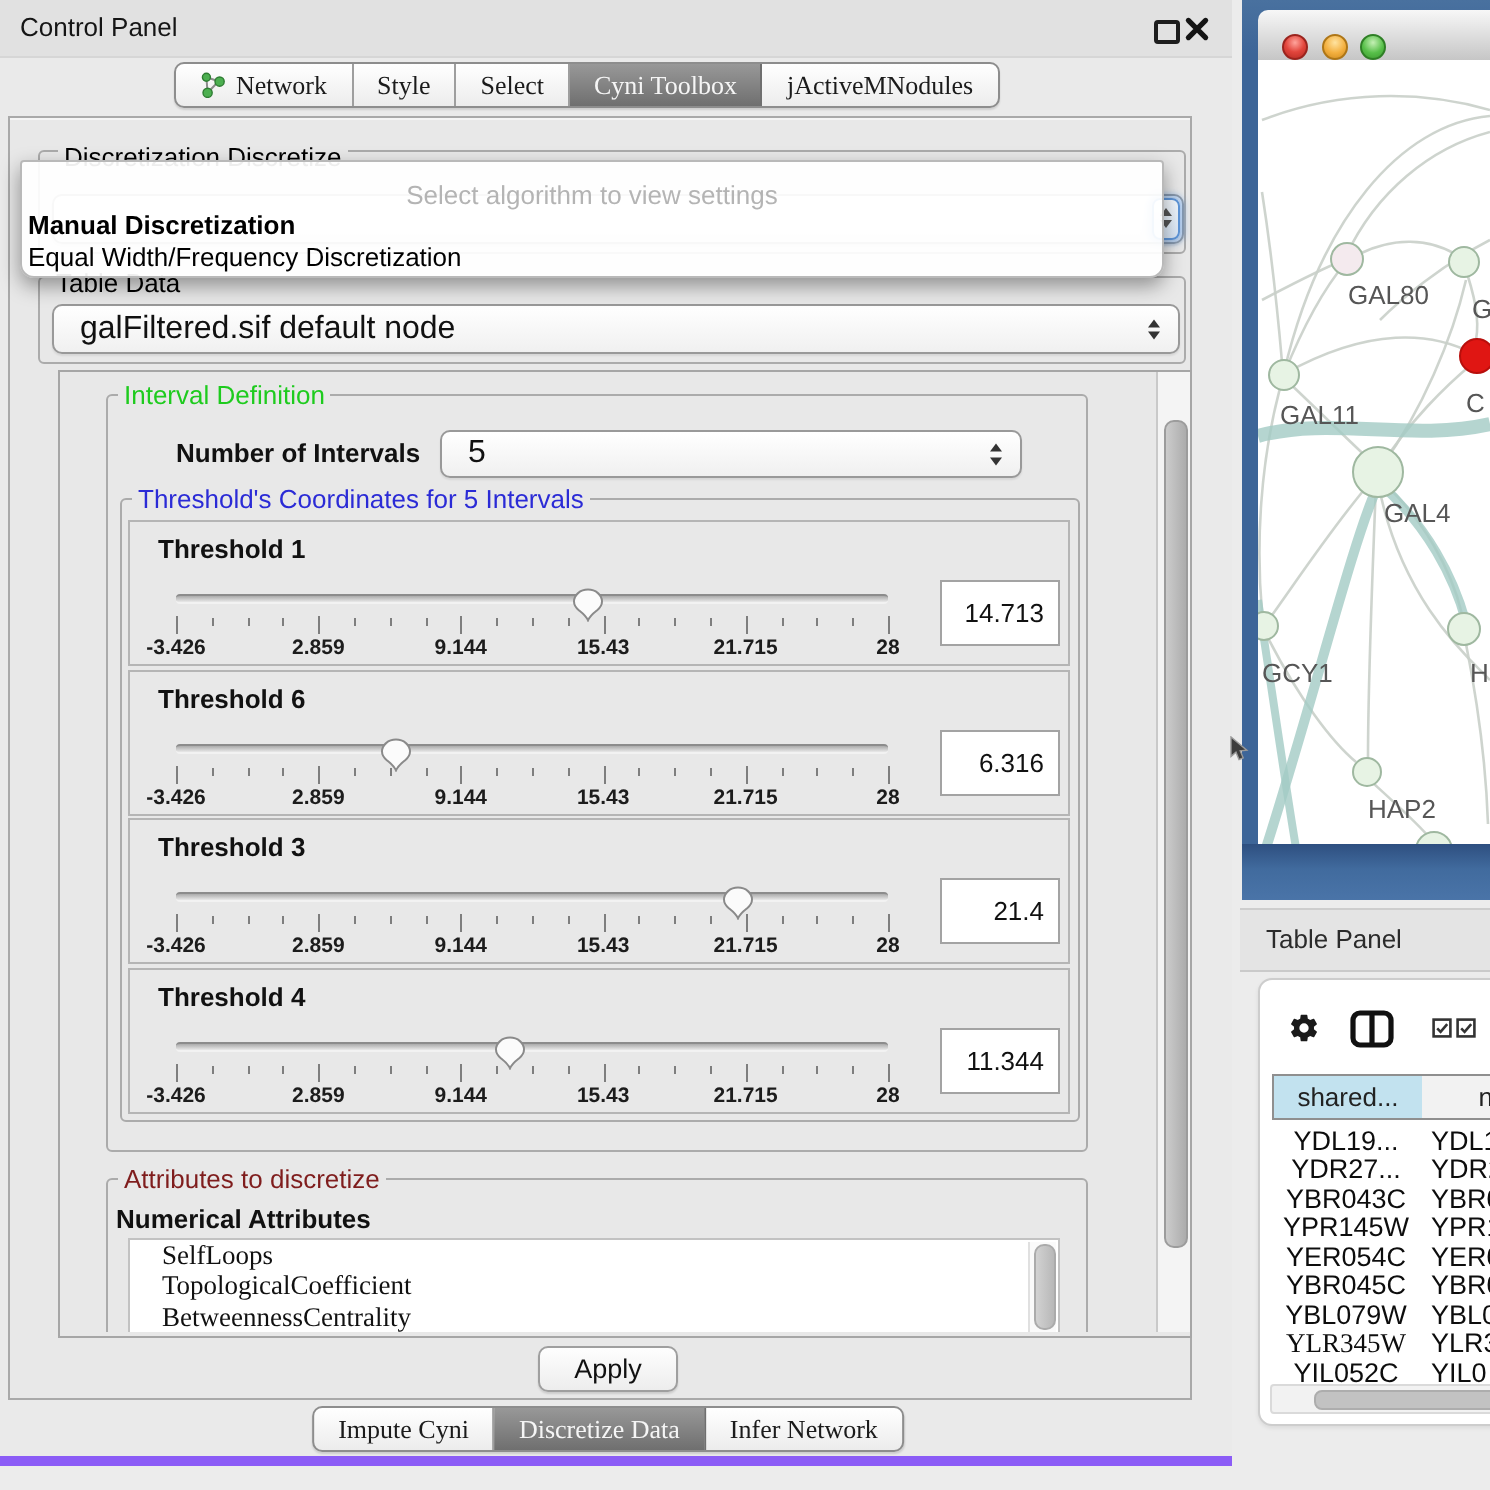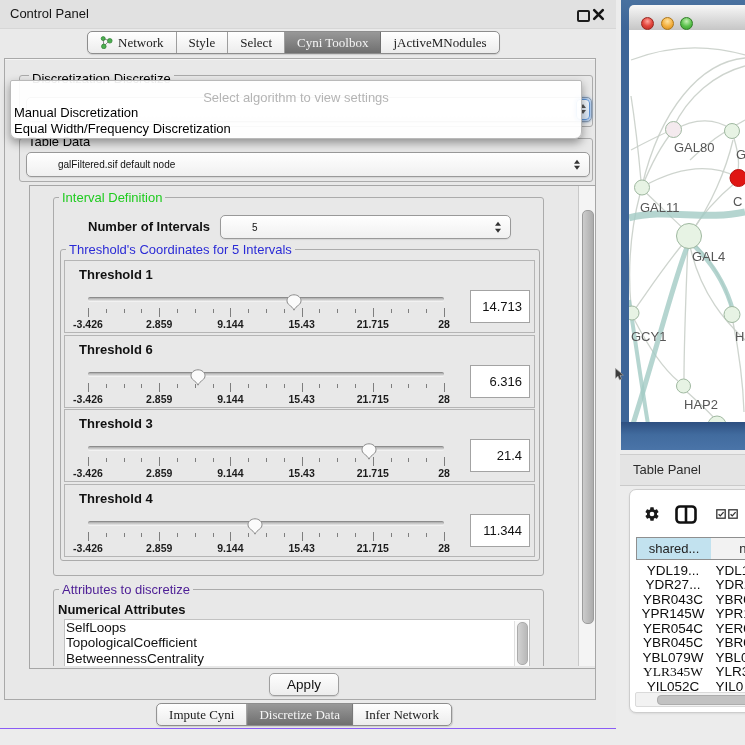"Control Panel" .cp-window { border-bottom: 1px solid #8b5cf6 -> 5px solid #8b5cf6 }
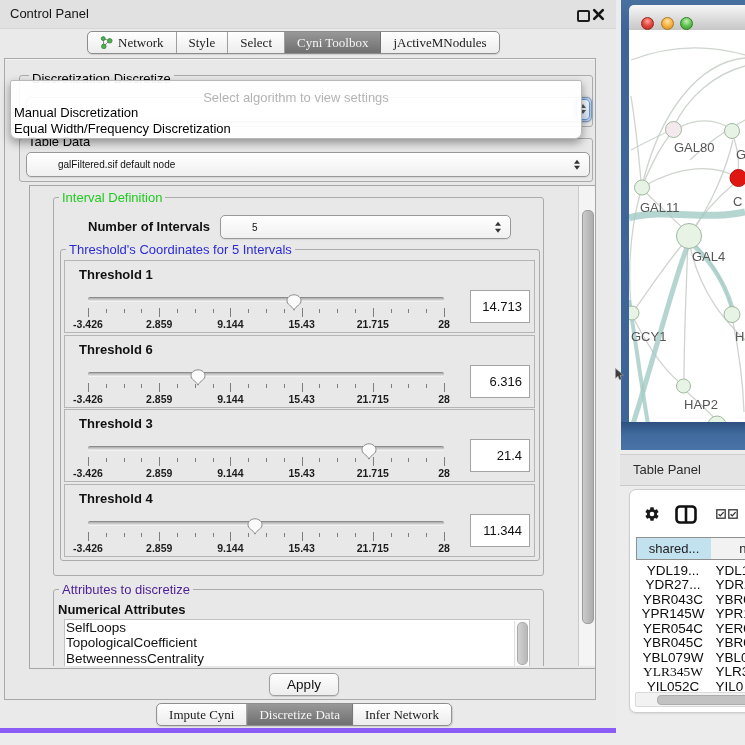"Manual Discretization" div.popup-item { font-weight: normal -> bold }
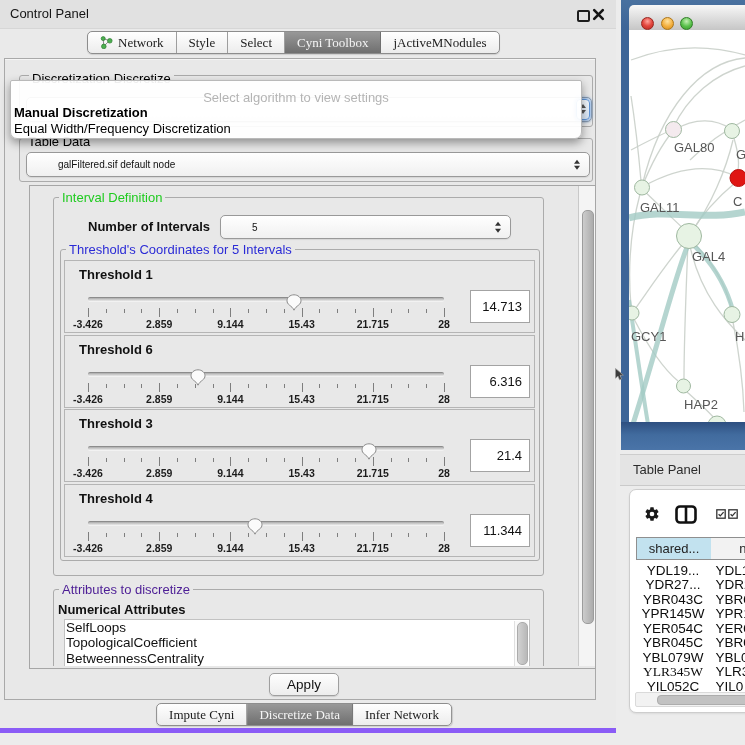"galFiltered.sif default node" .combo .ctext { font-size: 10px -> 16px; left: 31px -> 13px }
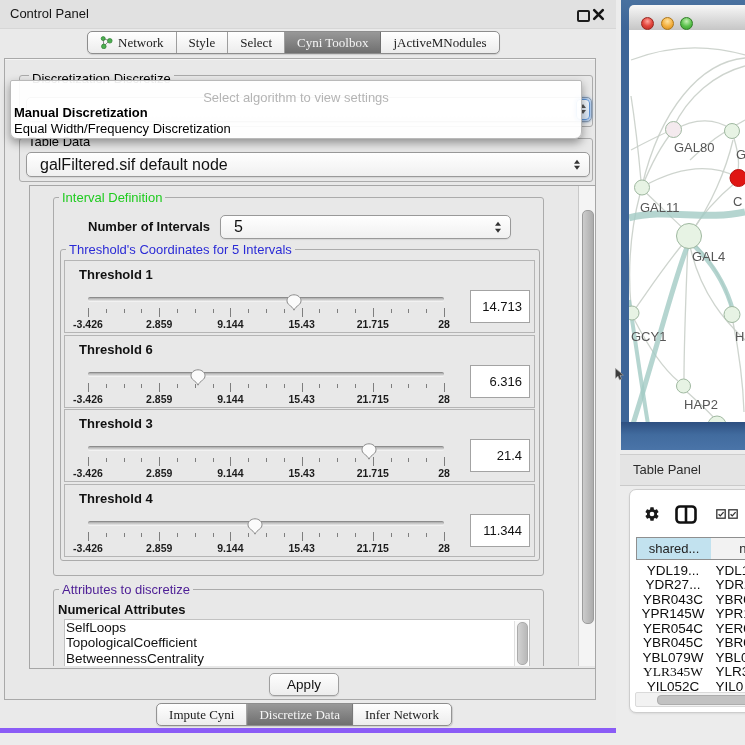"Attributes to discretize" div.gtitle { color: #4c1d95 -> #7f1d1d }
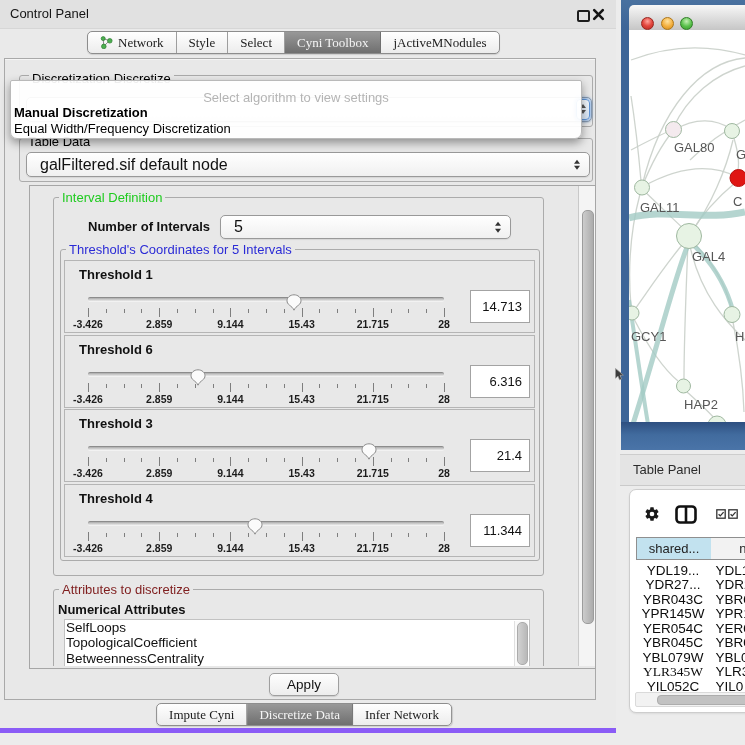"SelfLoops" .attr-item { font-family: none -> Liberation Serif, serif; padding-left: 1px -> 16px }
